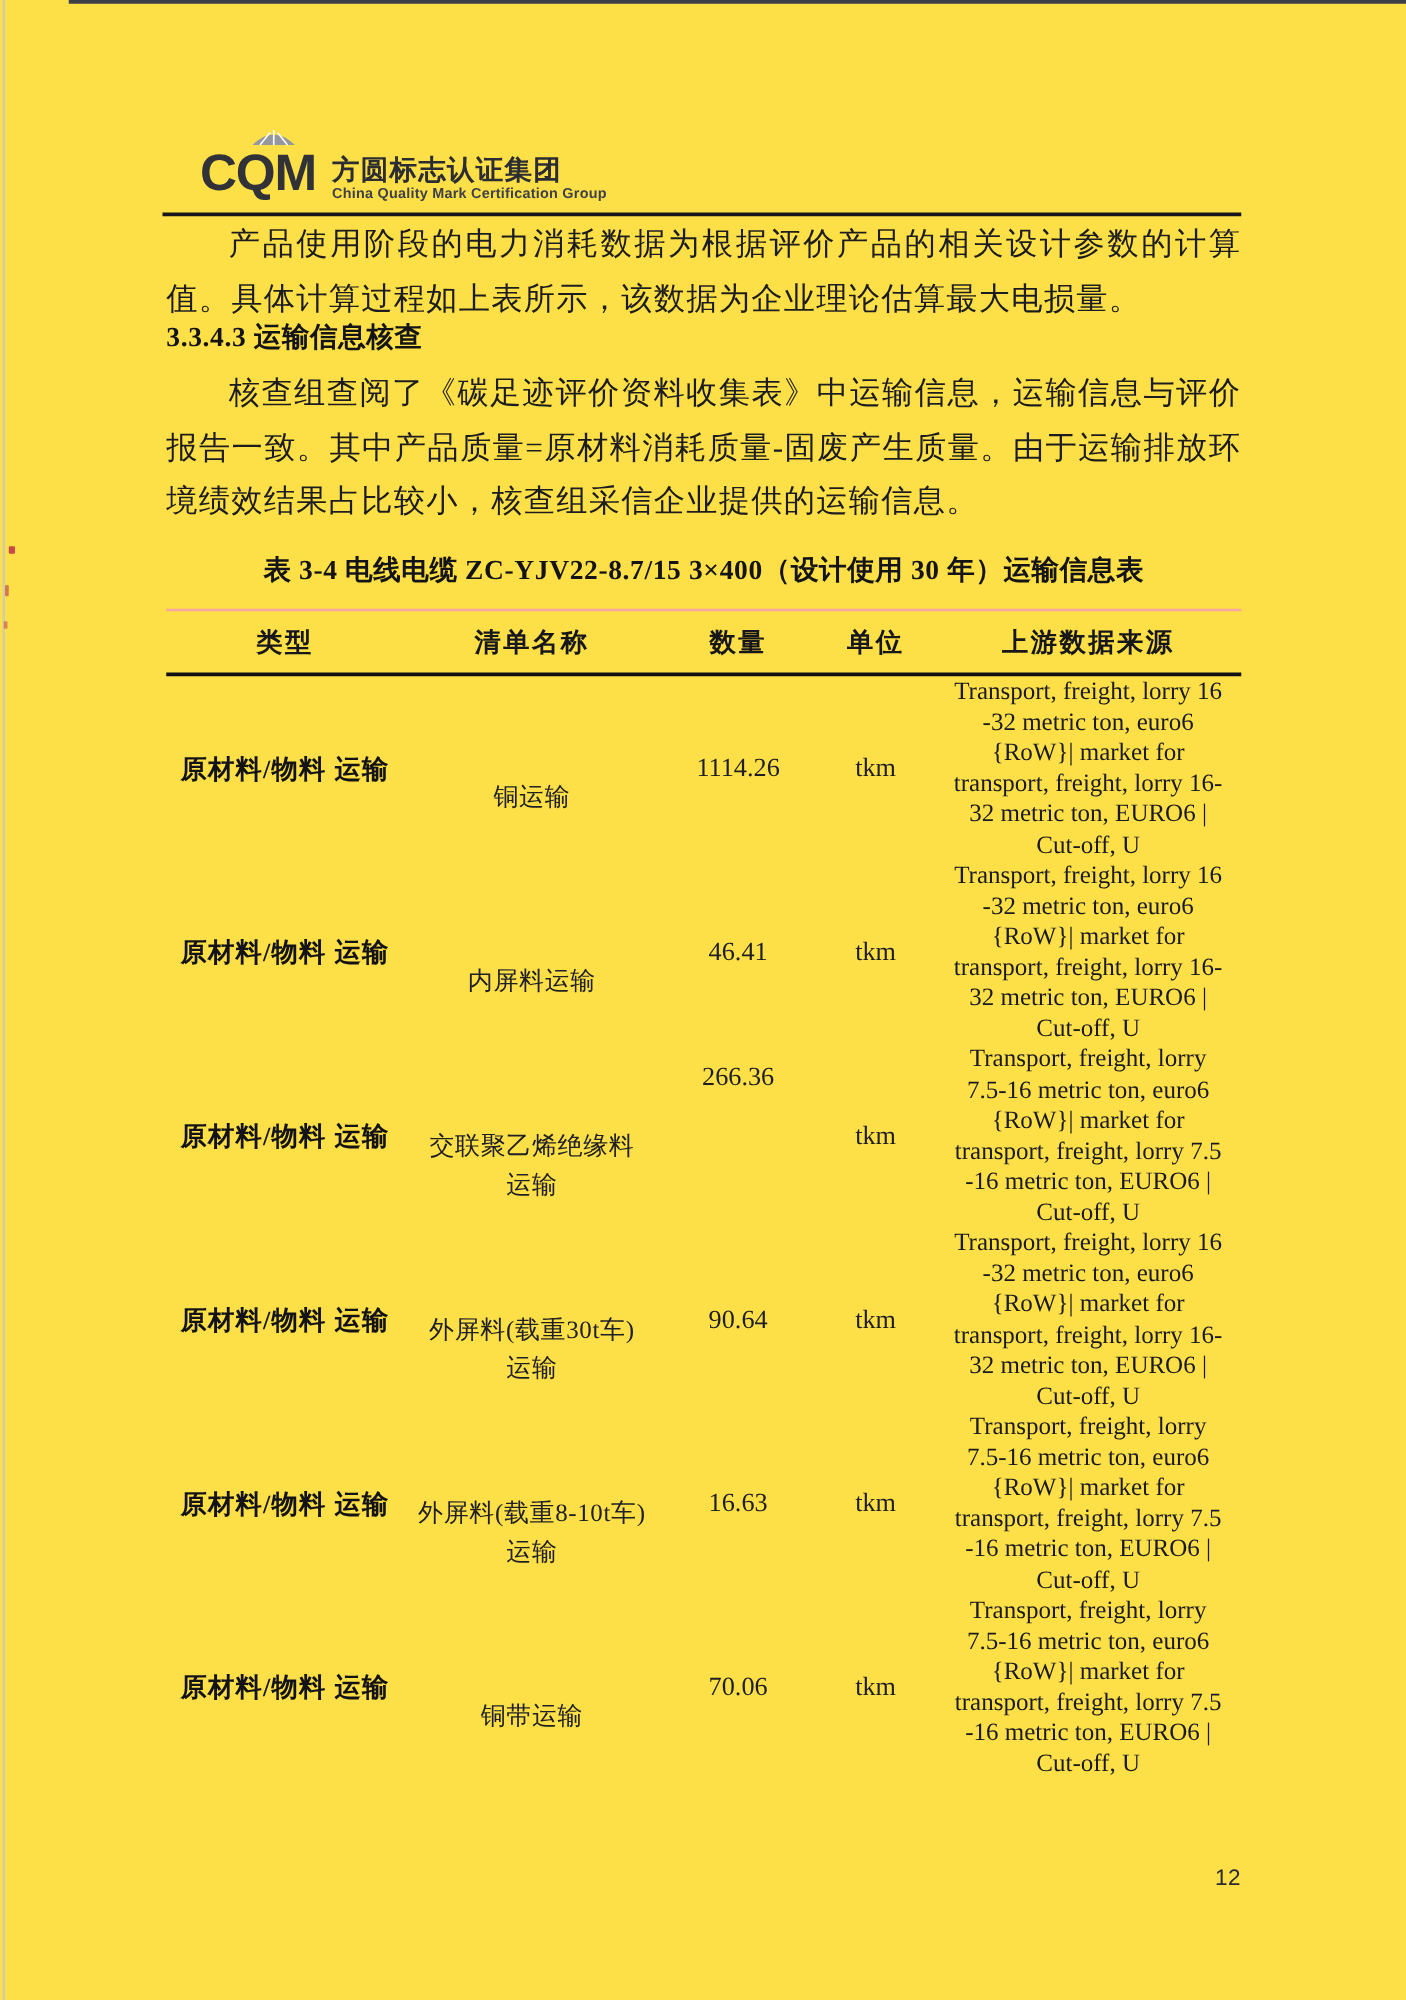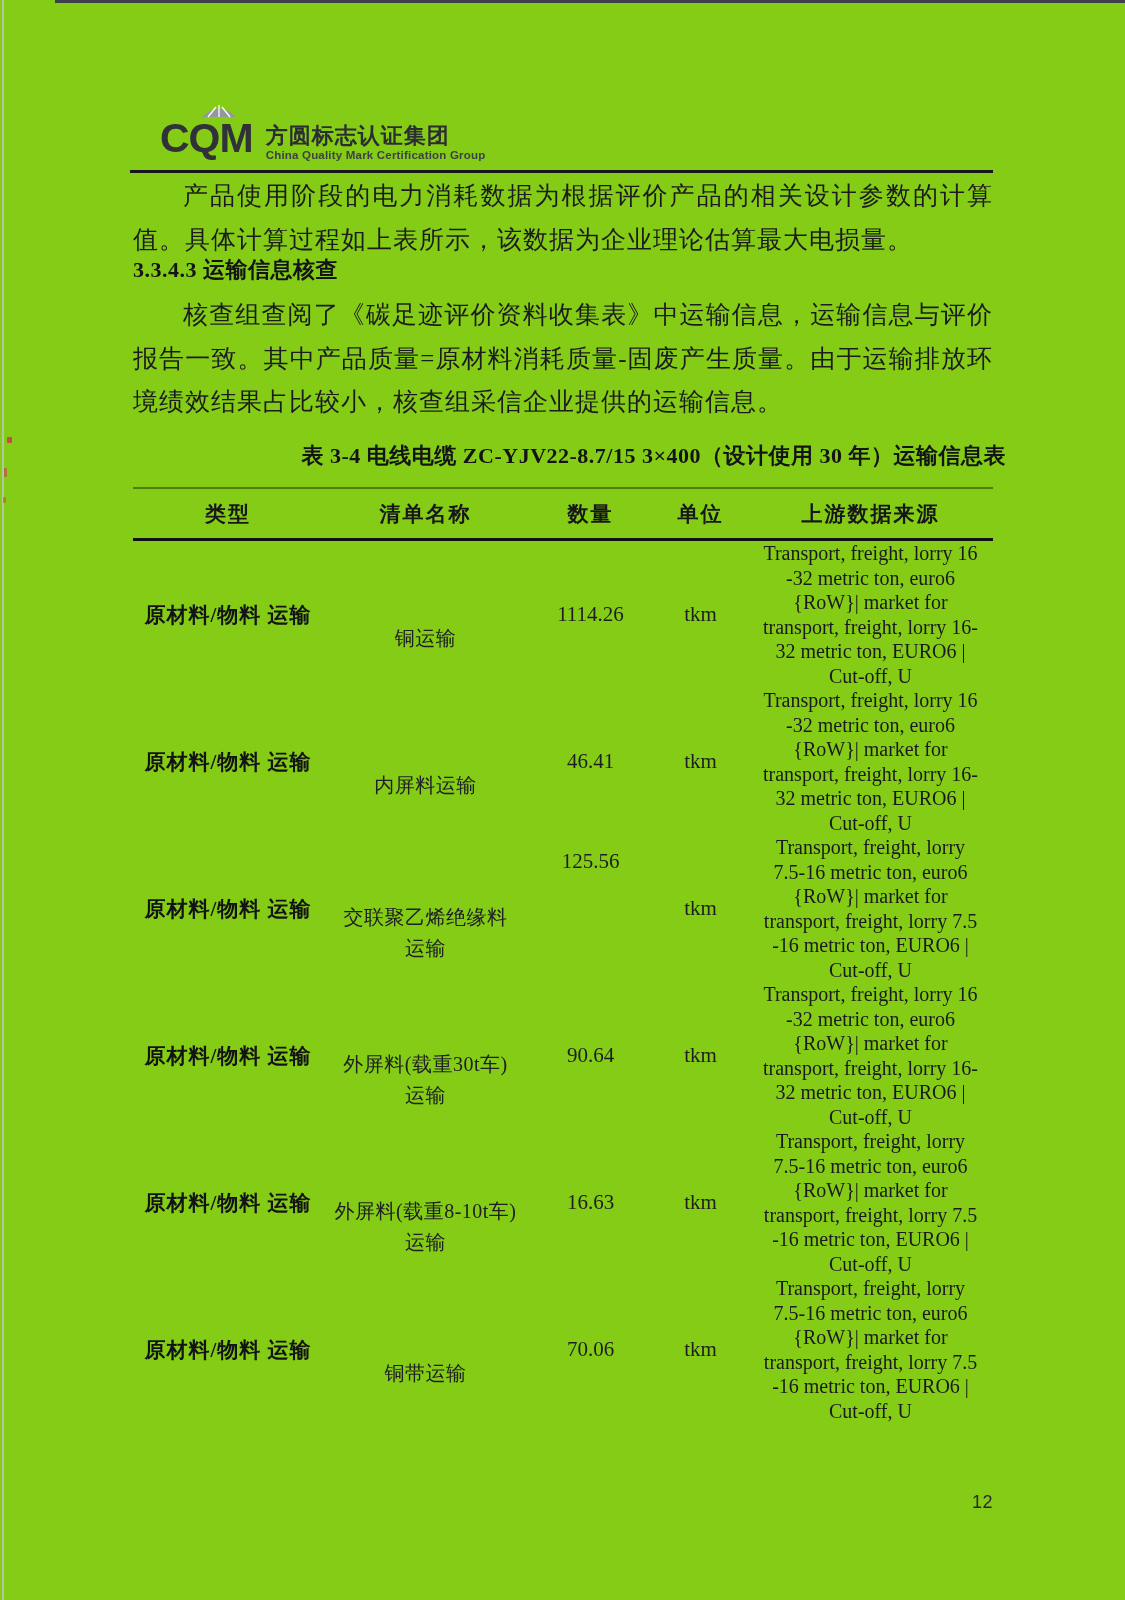"CQM" .page { background: #84cc16 -> #fde047 }
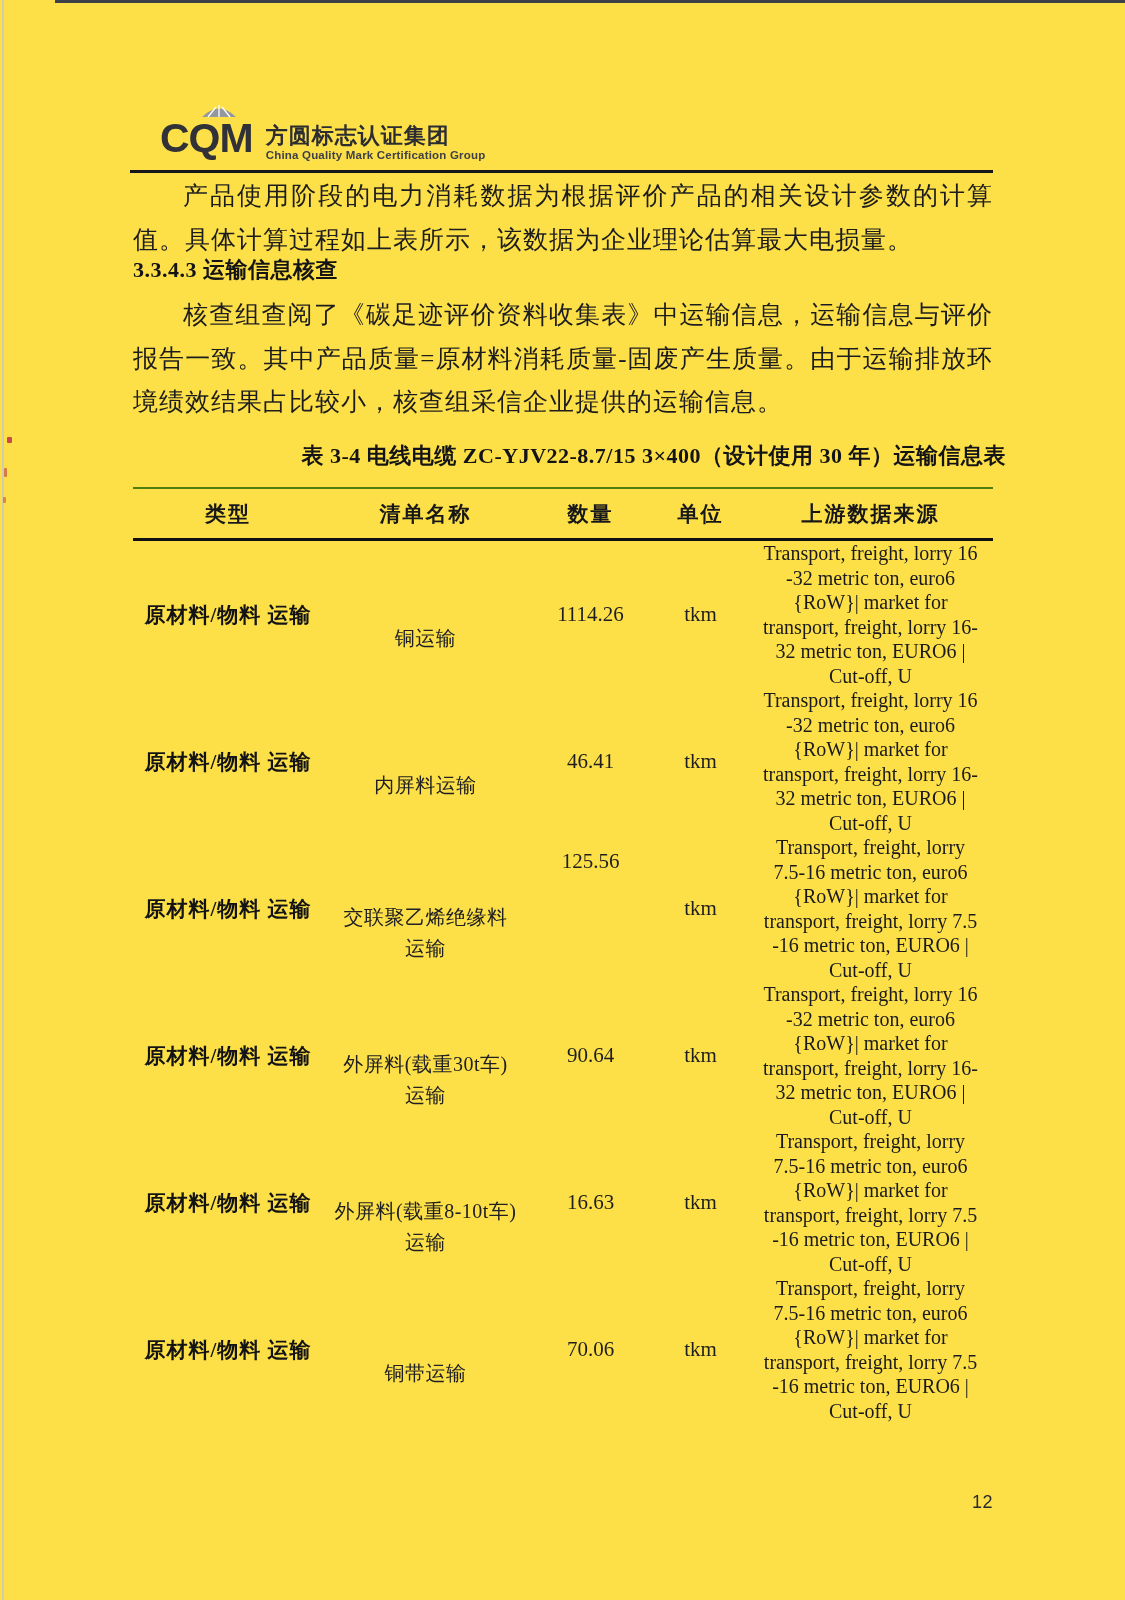"表 3-4 电线电缆 ZC-YJV22-8.7/15 3×400（设计使用" .table-title { left: 146px -> 133px; text-align: right -> center }
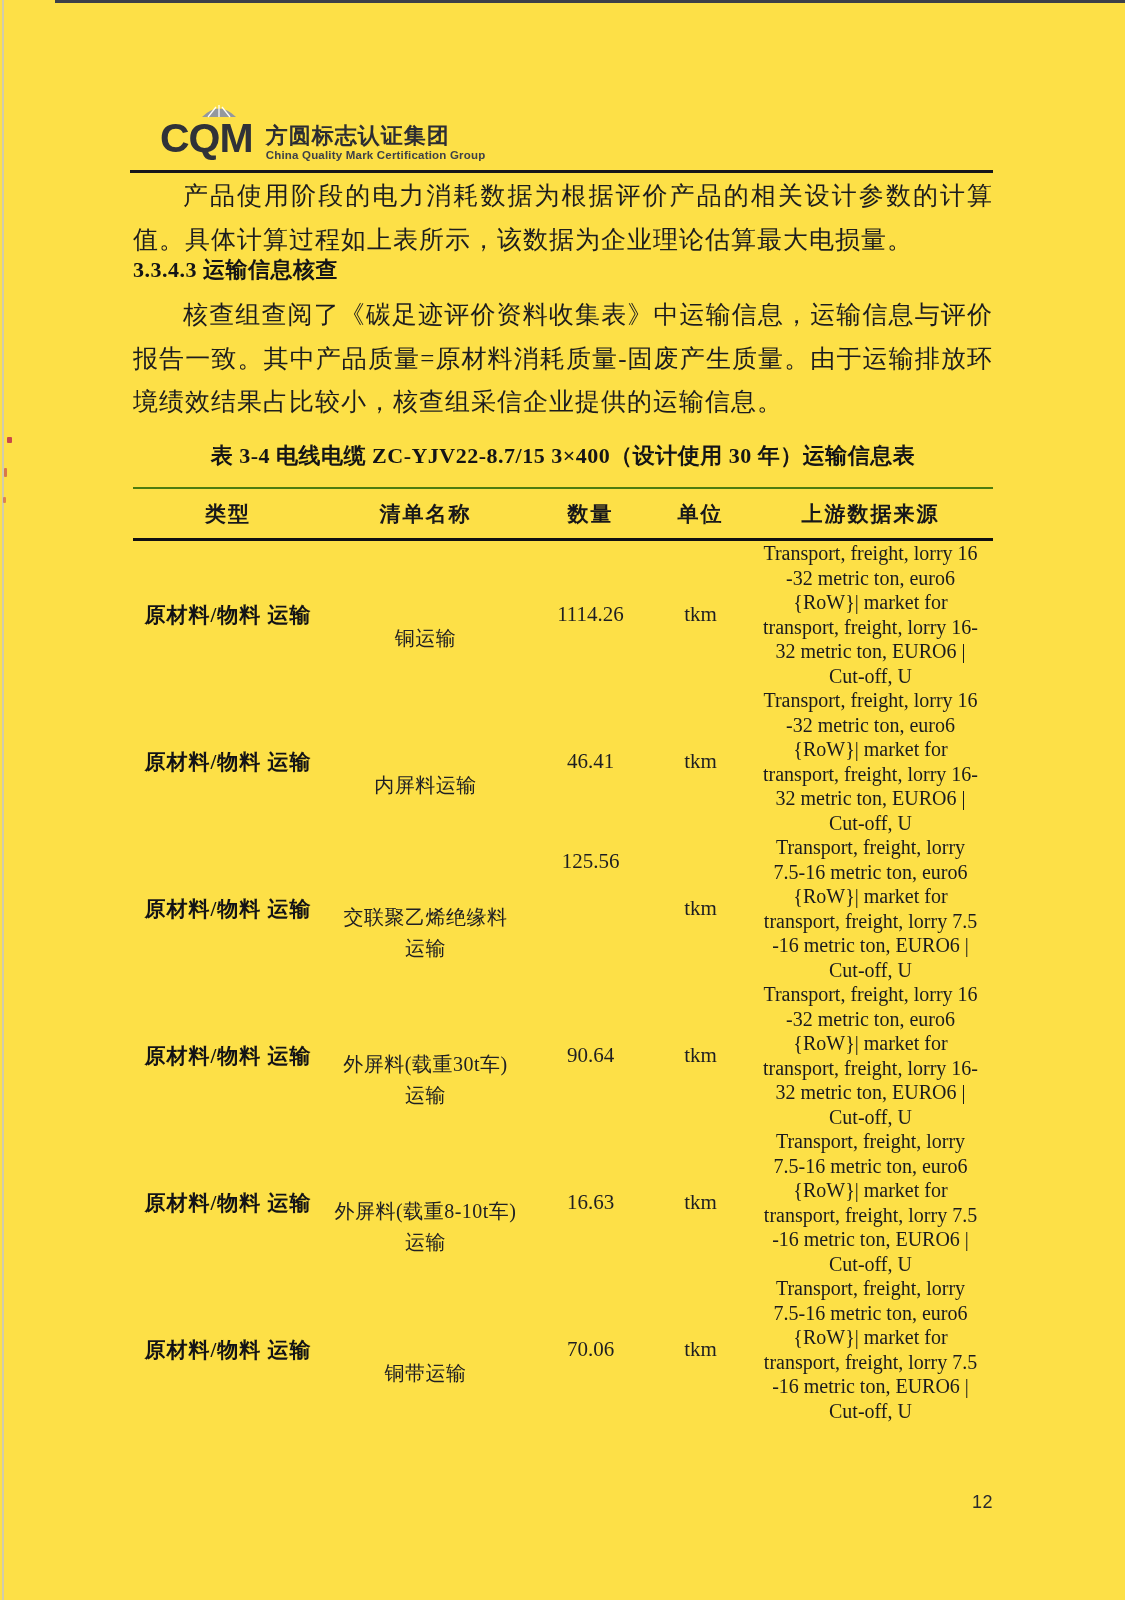"类型" .thead { border-top: 2px solid #4d7c0f -> 2px solid #fca5a5 }
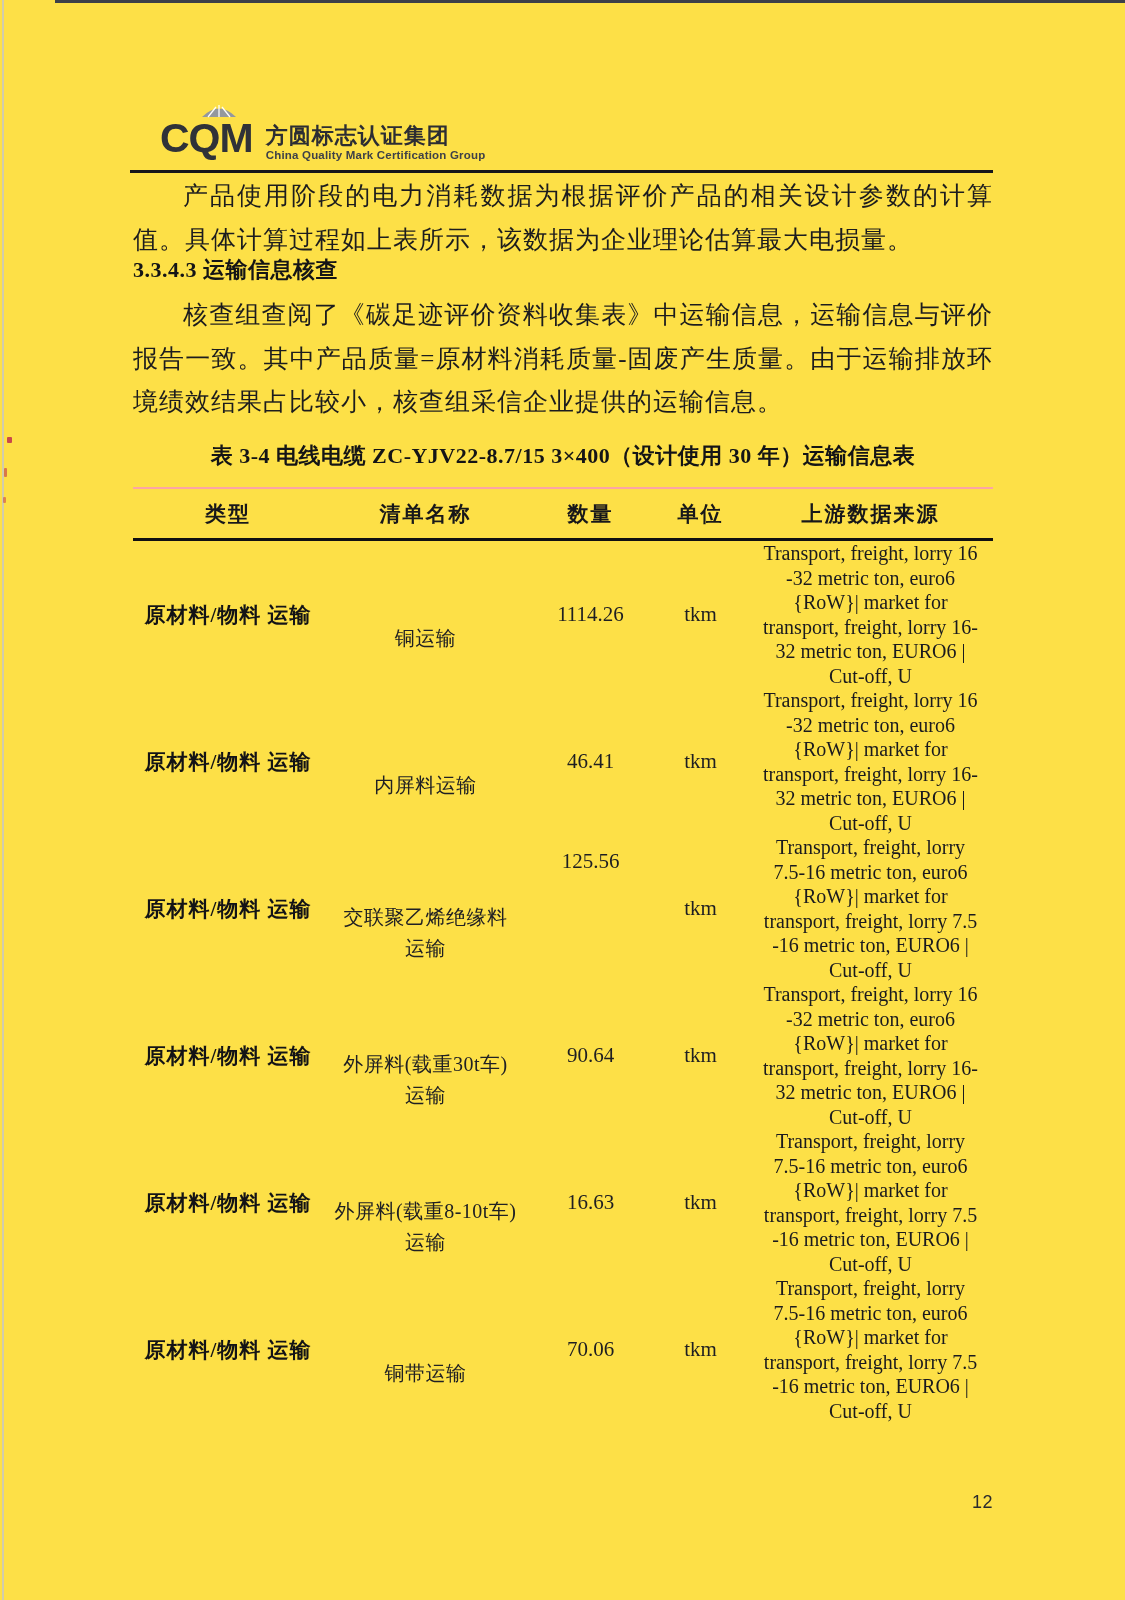"125.56" div.cell { text: 125.56 -> 266.36 }
